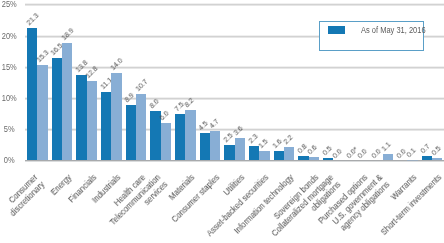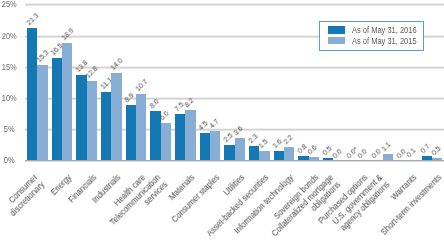"As of May 31, 2016" .lgrow { gap: none -> 9px }
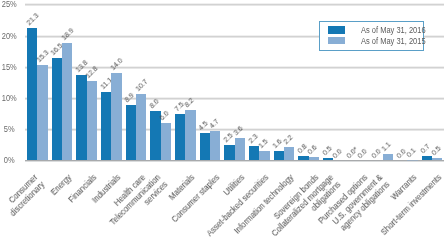"As of May 31, 2015" div.lgrow { html: <div> <div></div> <div>As of May 31, 2015</div> </div> -> none }
